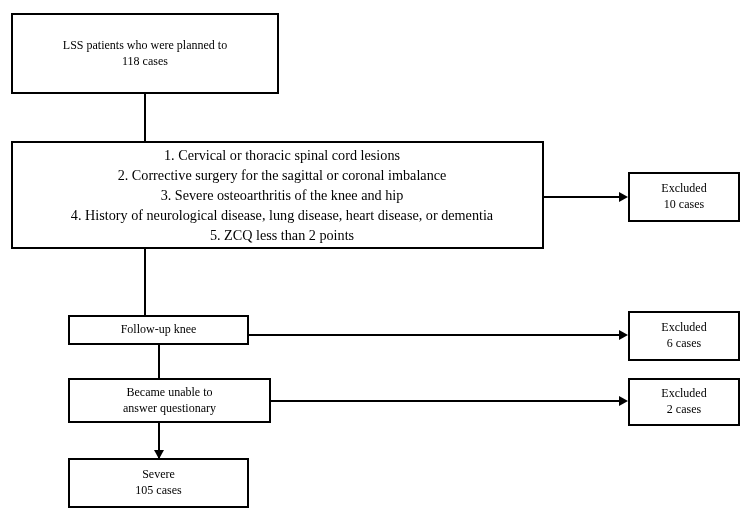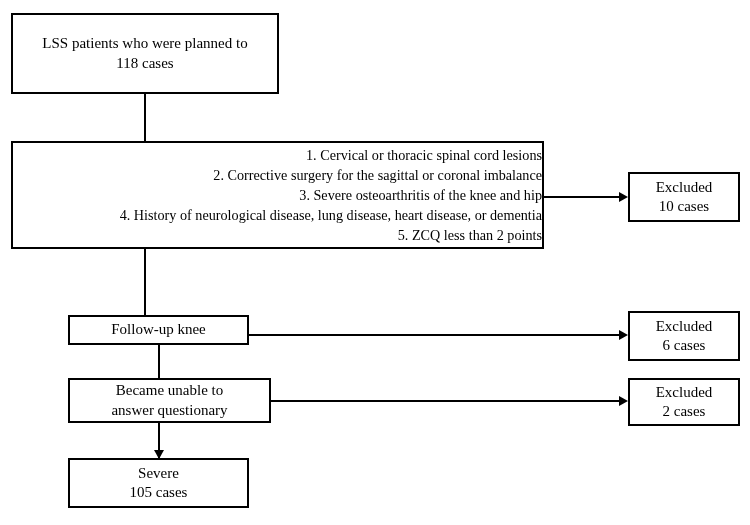"LSS patients who were planned" .node { font-size: 15px -> 12px }
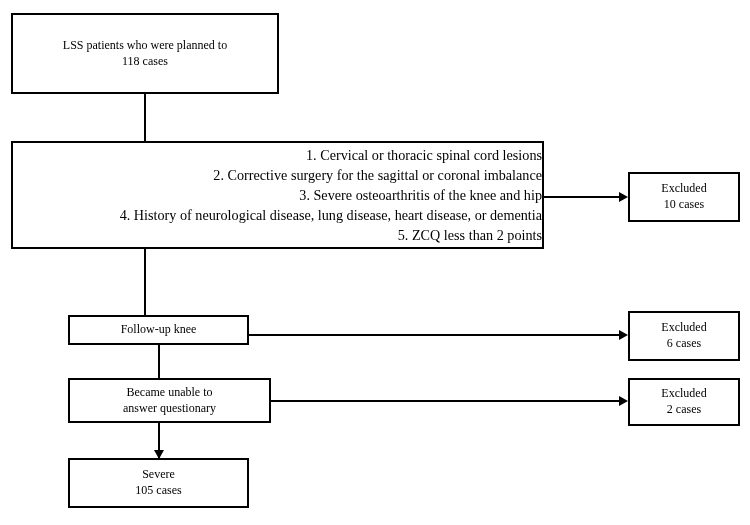"1. Cervical or thoracic spinal" .node.left-align { align-items: flex-end -> center }
